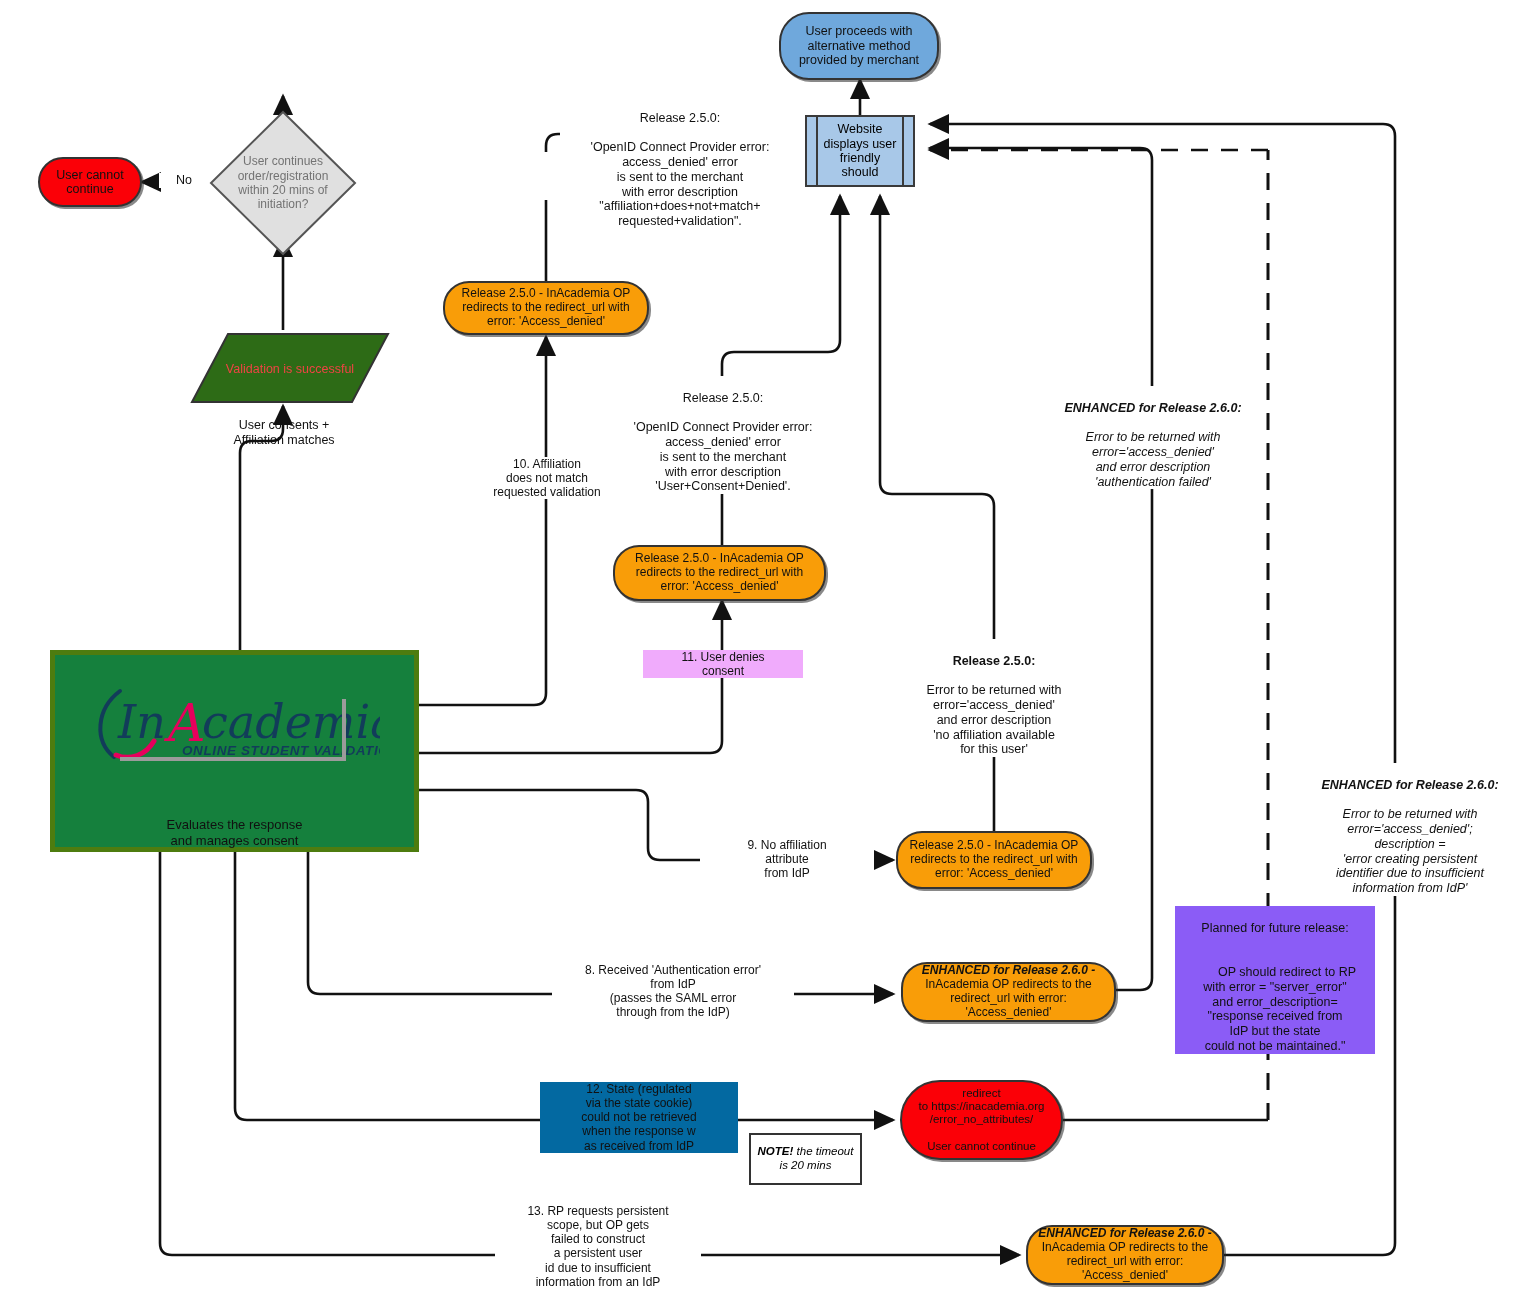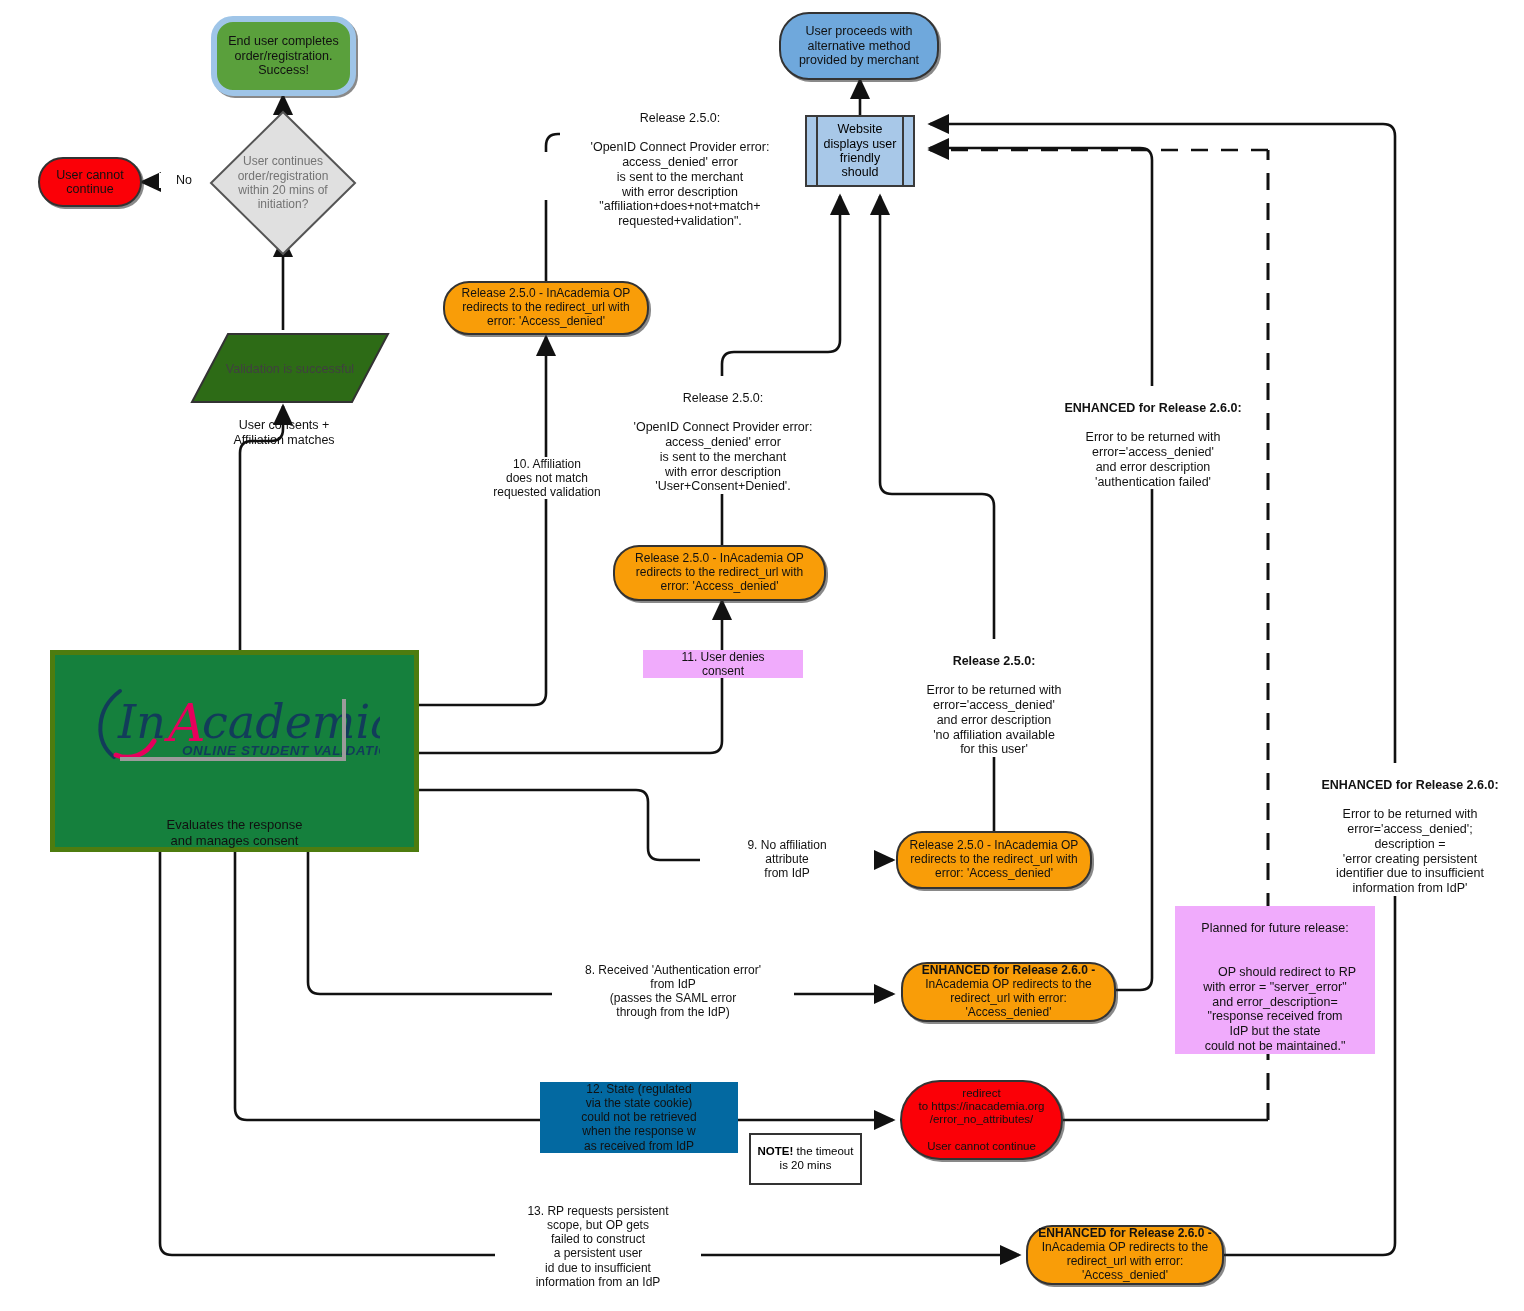"End user completes order/registration." div.node { html: <div> <div>End user completes order/registration. Success!</div> </div> -> none }
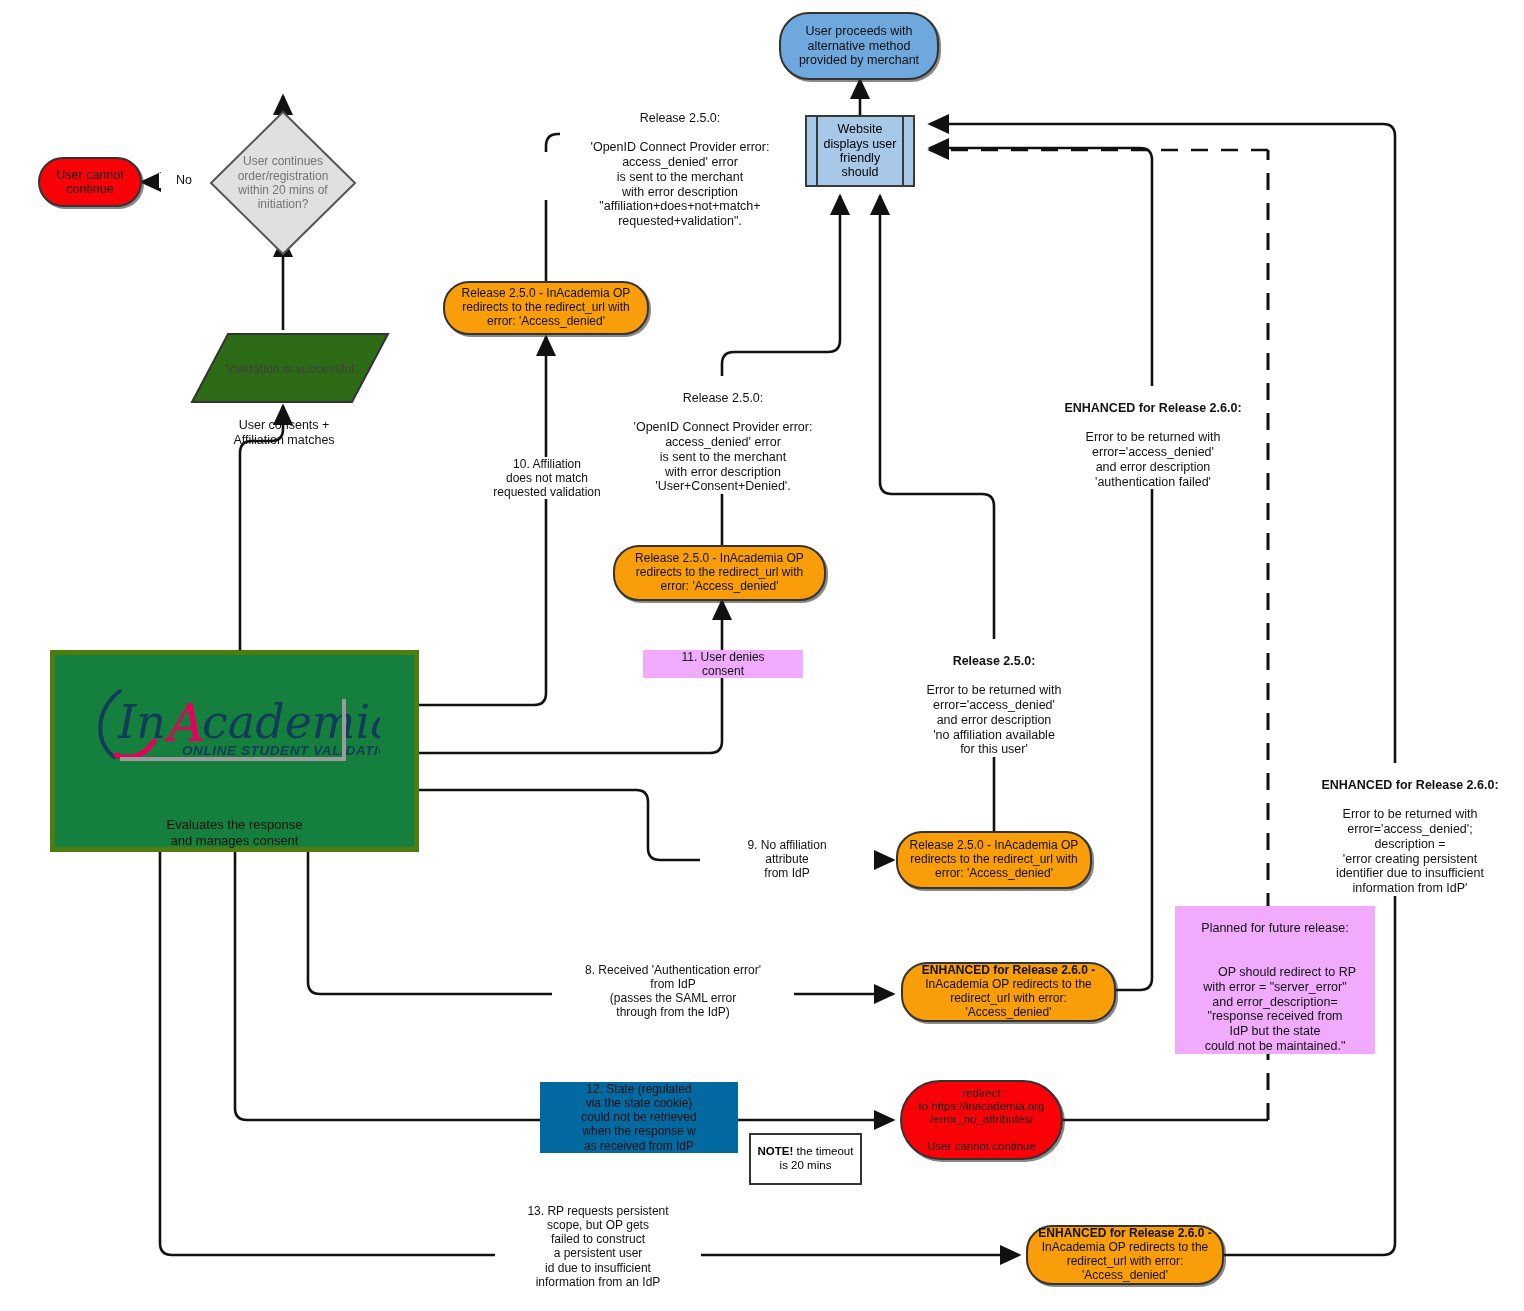"Validation is successful" div { color: #404040 -> #ef4444 }
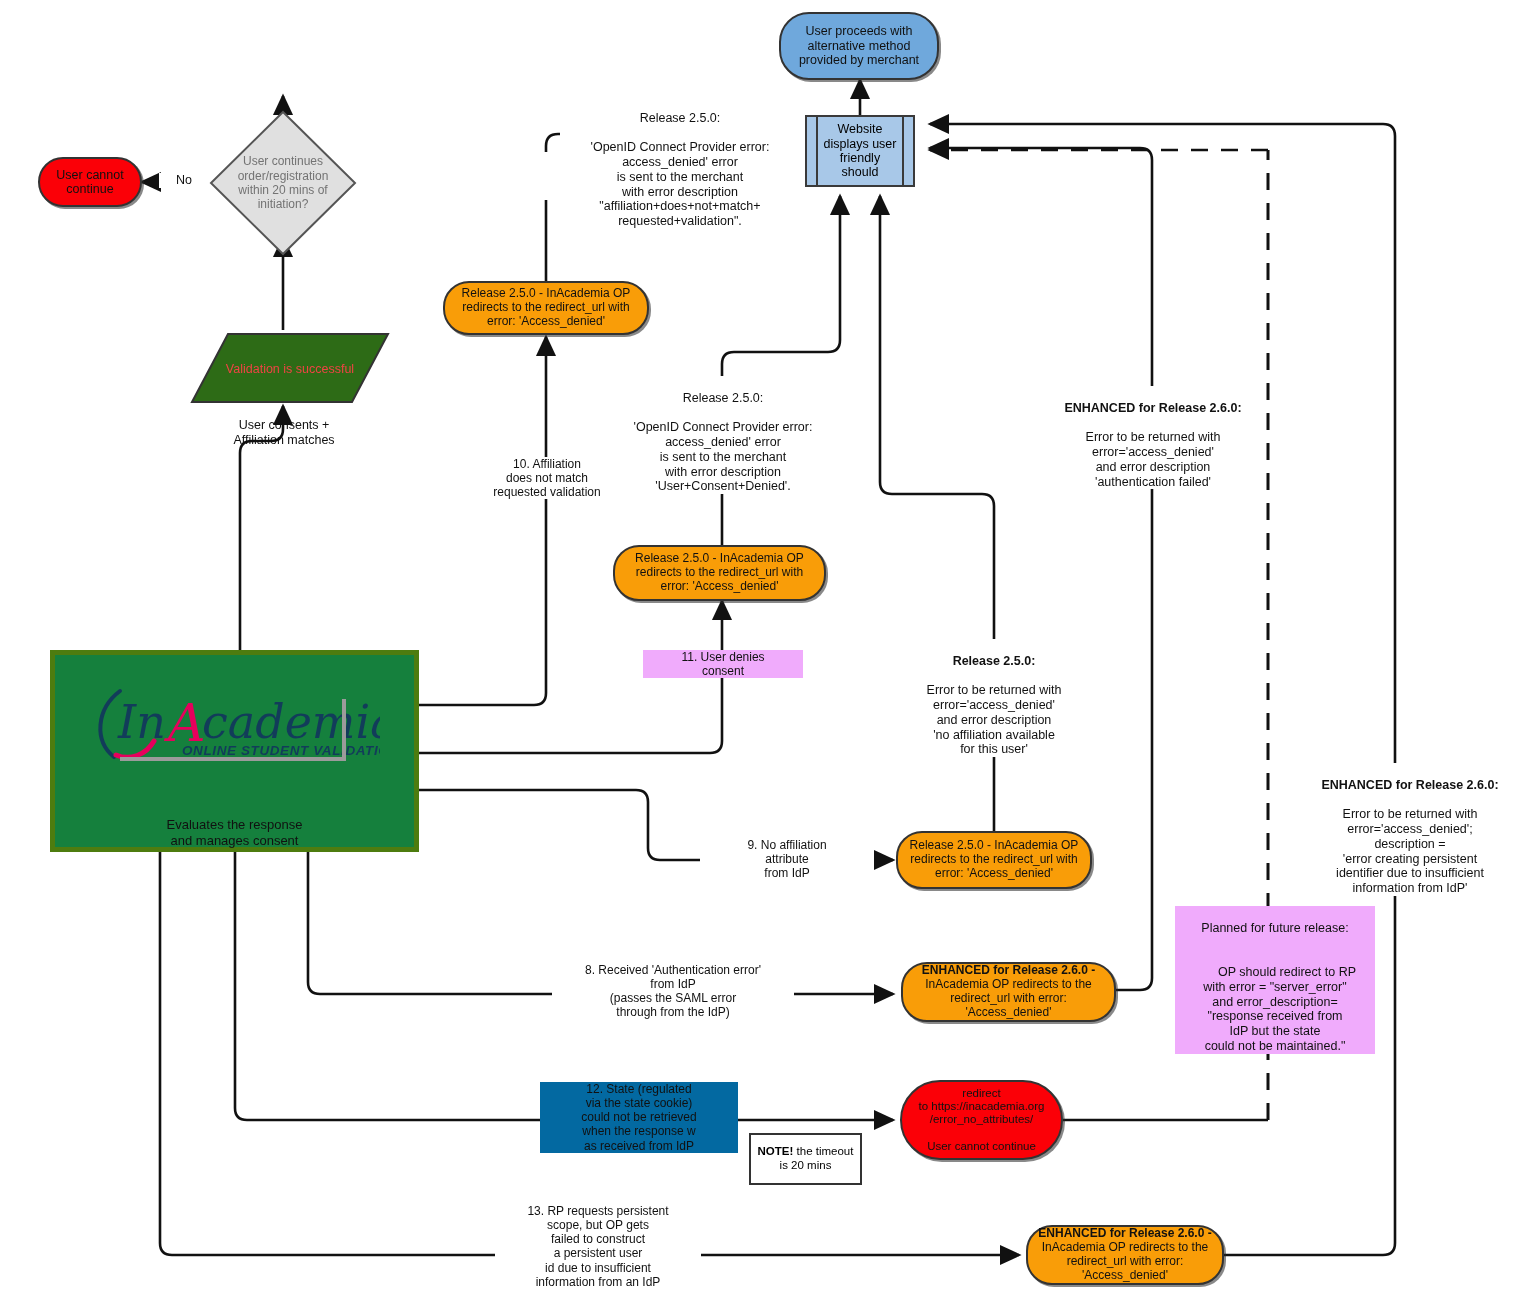"ENHANCED for Release 2.6.0:" .ital { font-style: none -> italic }
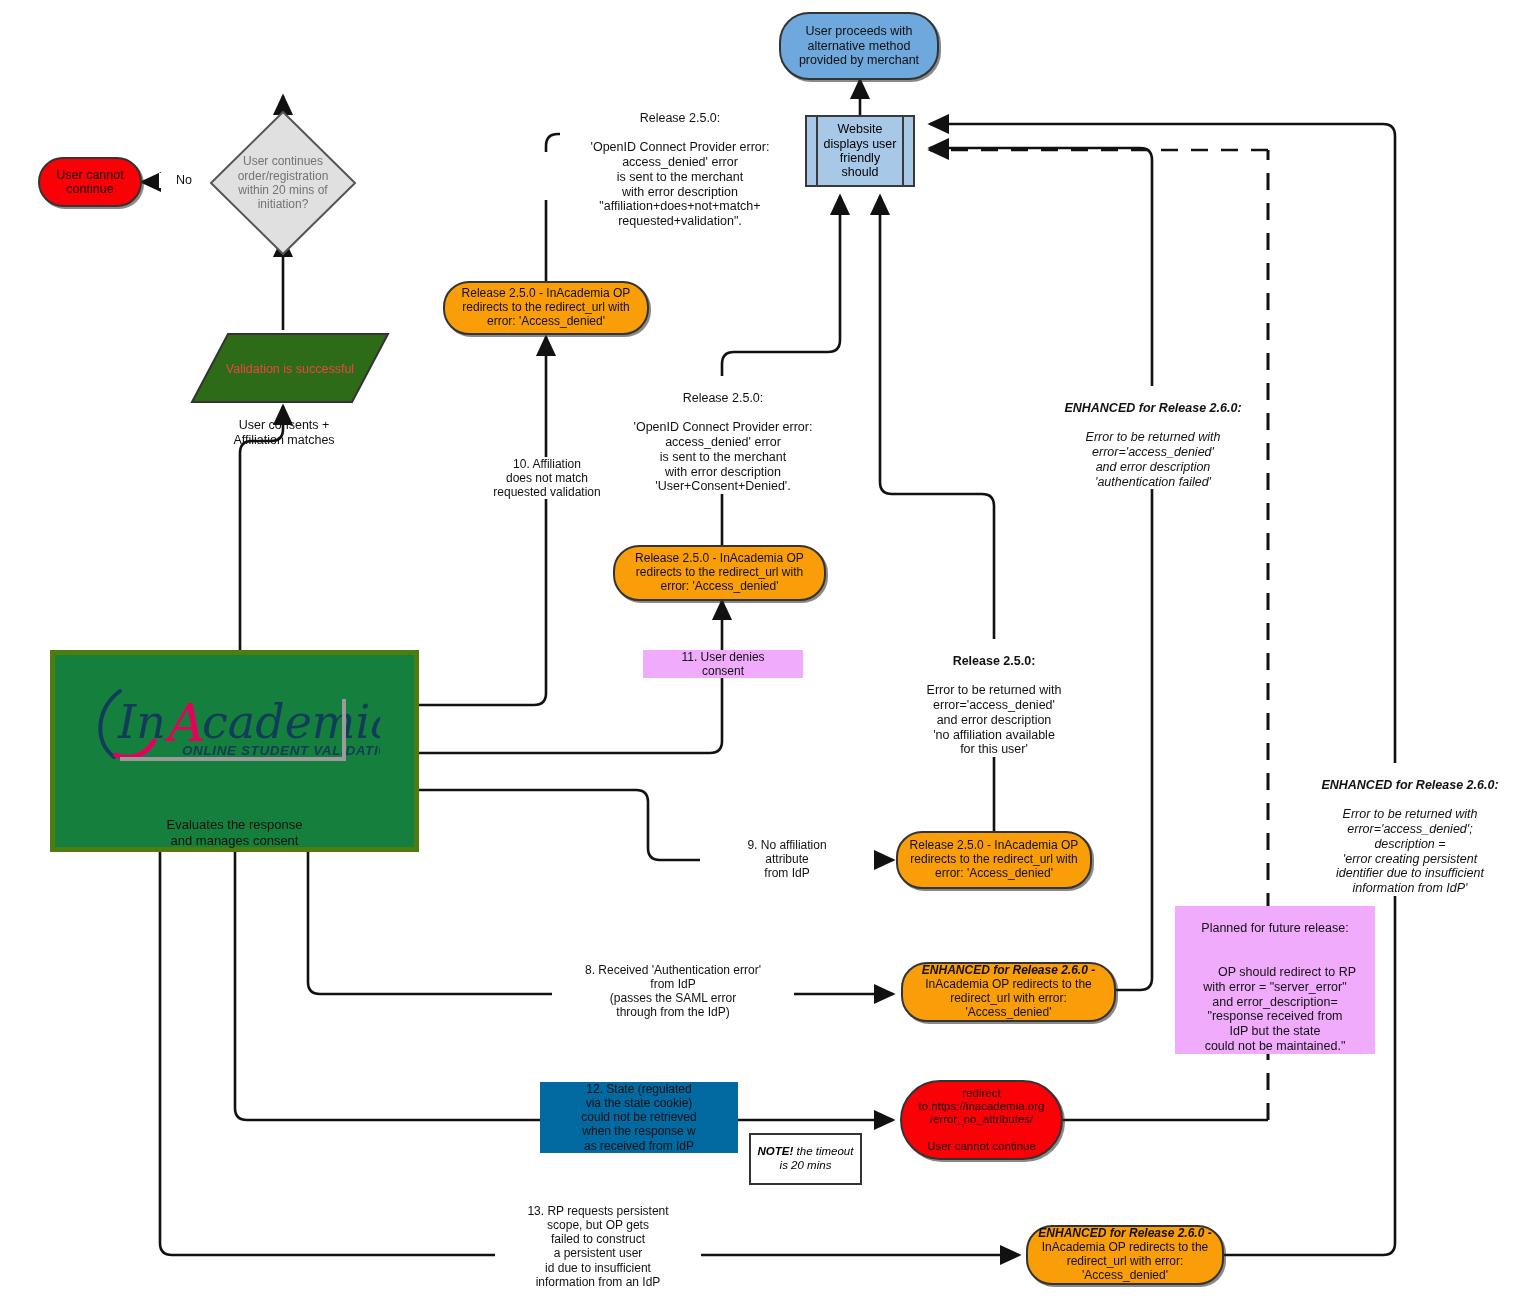"Planned for future release:" div.edgelabel { background: #f0abfc -> #8b5cf6 }
